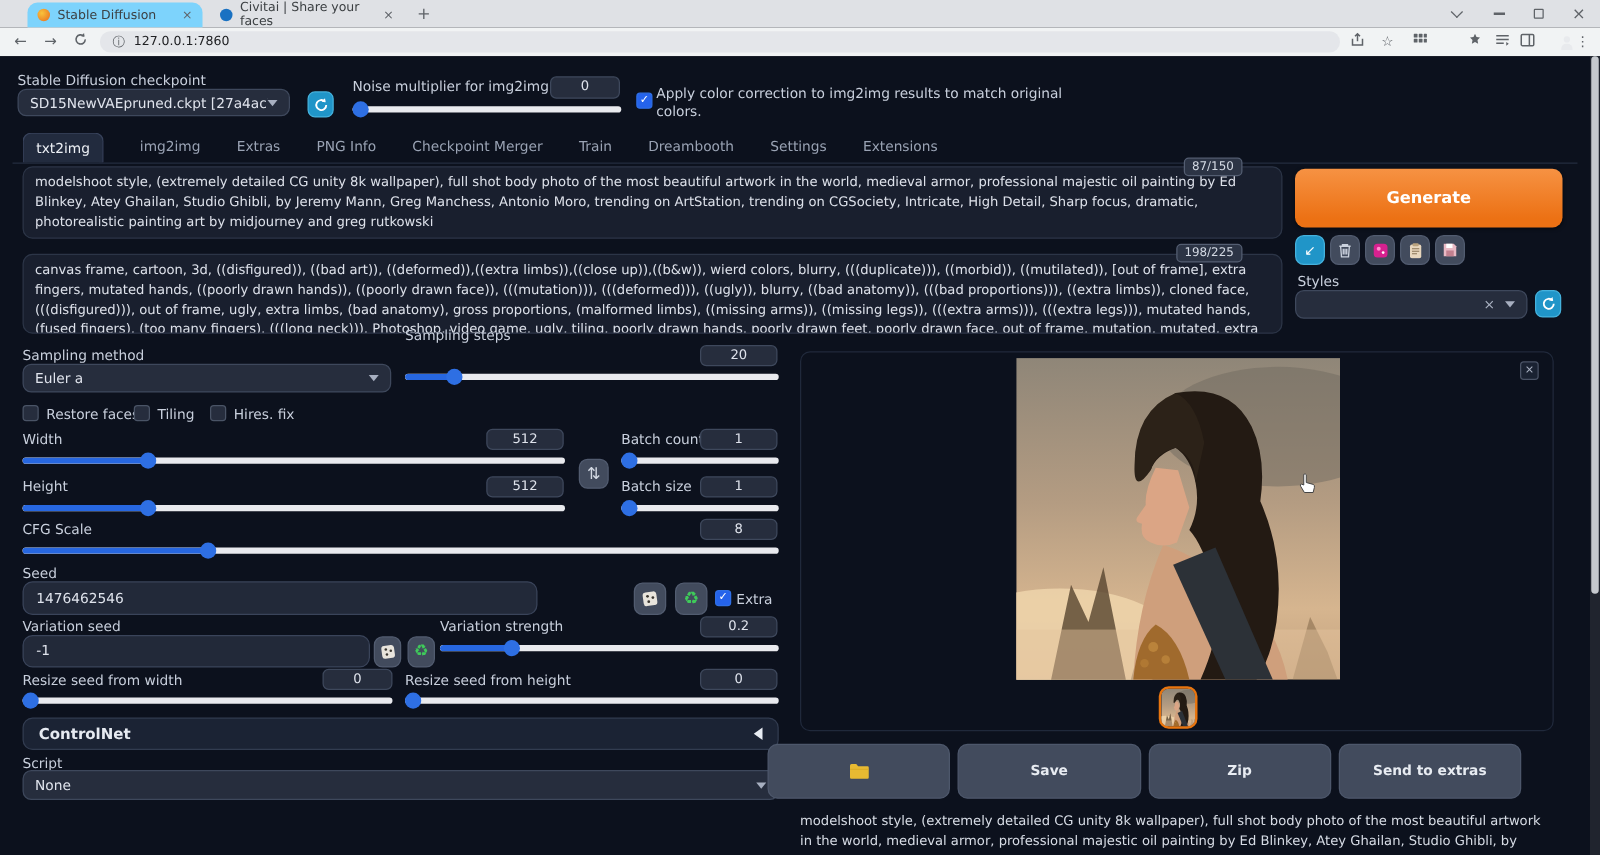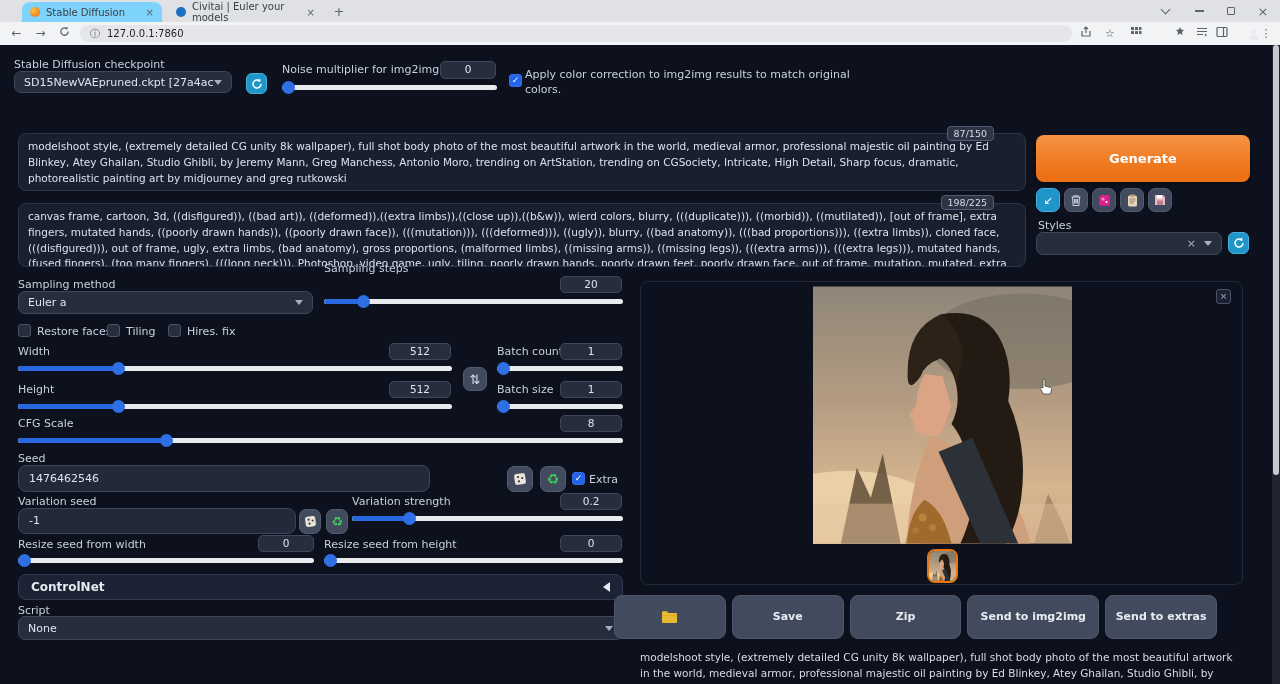"Civitai | Euler your models" span { text: Euler your models -> Share your faces }
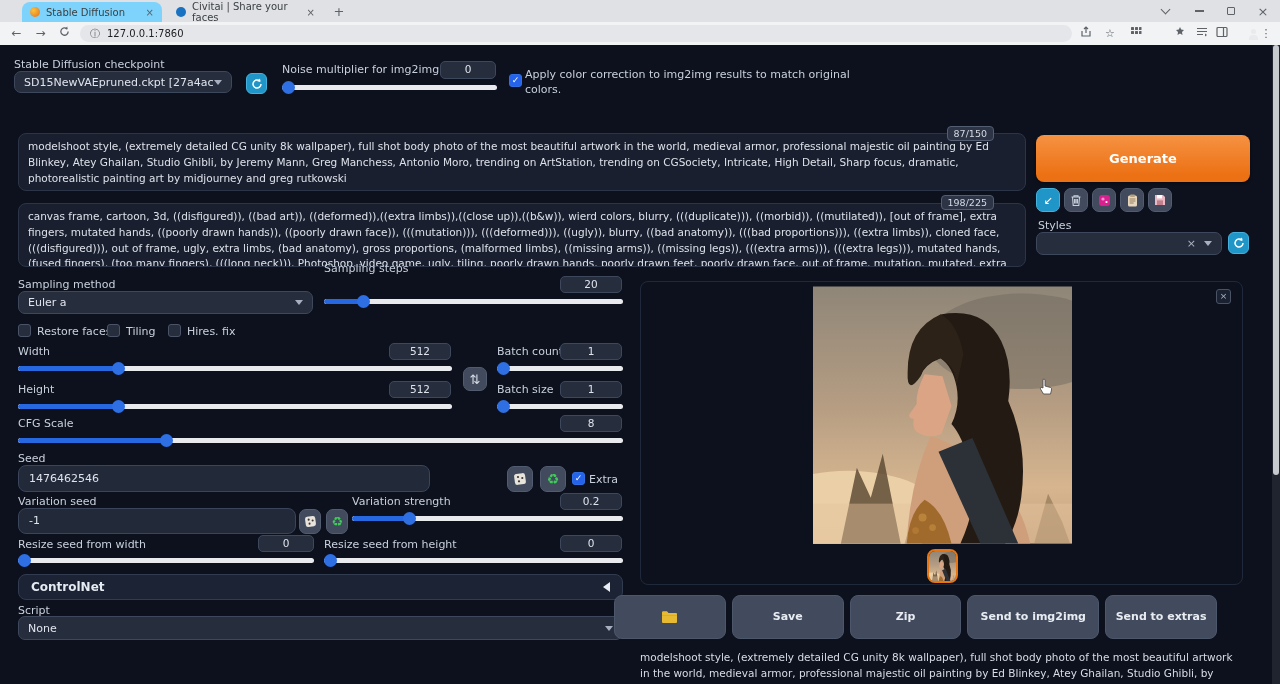"txt2img" div { html: none -> <div> <div>txt2img</div> <div>img2img</div> <div>Extras</div> <div>PNG Info</div> <div>Checkpoint Merger</div> <div>Train</div> <div>Dreambooth</div> <div>Settings</div> <div>Extensions</div> </div> }
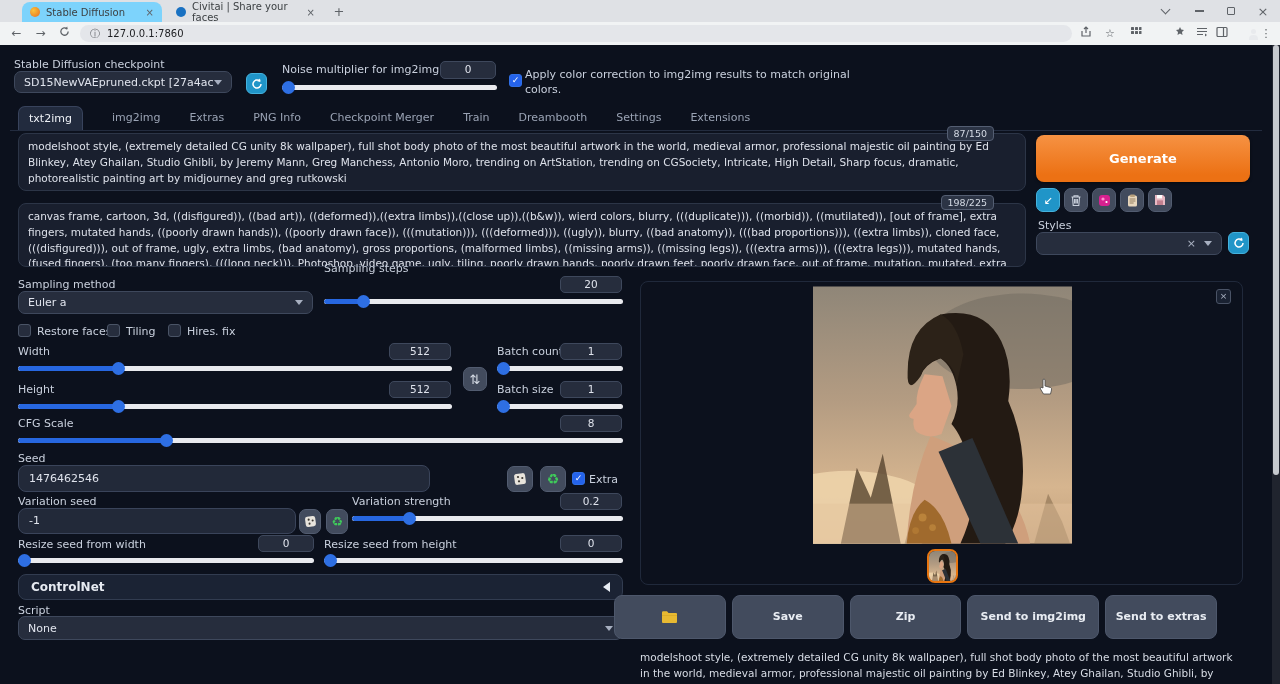"Send to img2img" div.gbtn { html: <div>Send to img2img</div> -> none }
